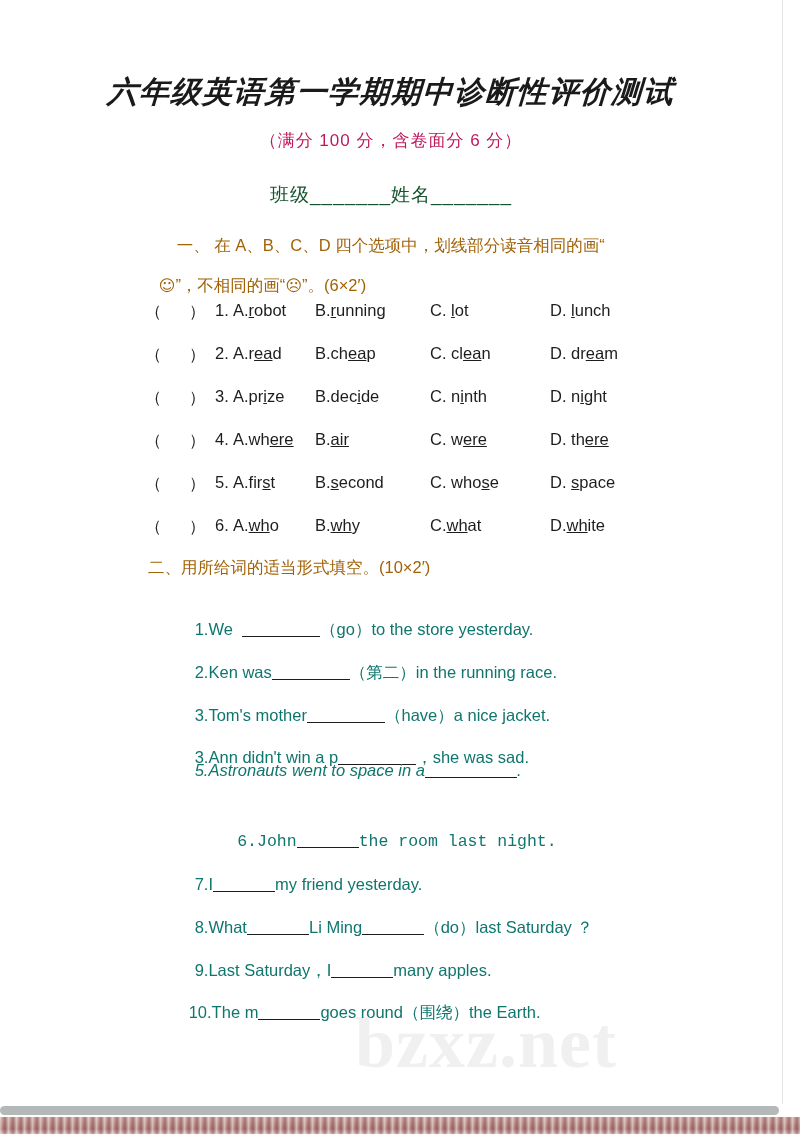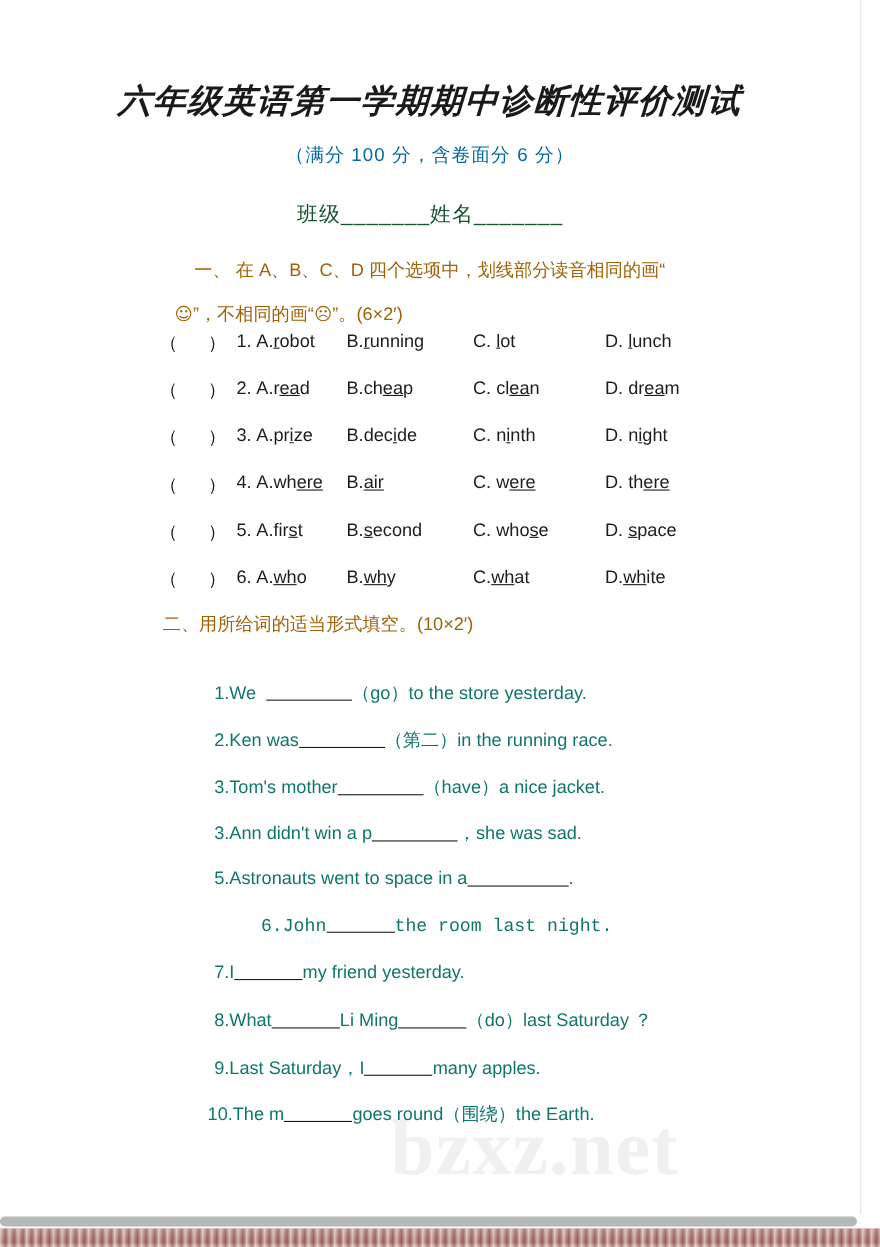"（满分 100 分，含卷面分 6 分）" .subtitle { color: #0369a1 -> #be185d }
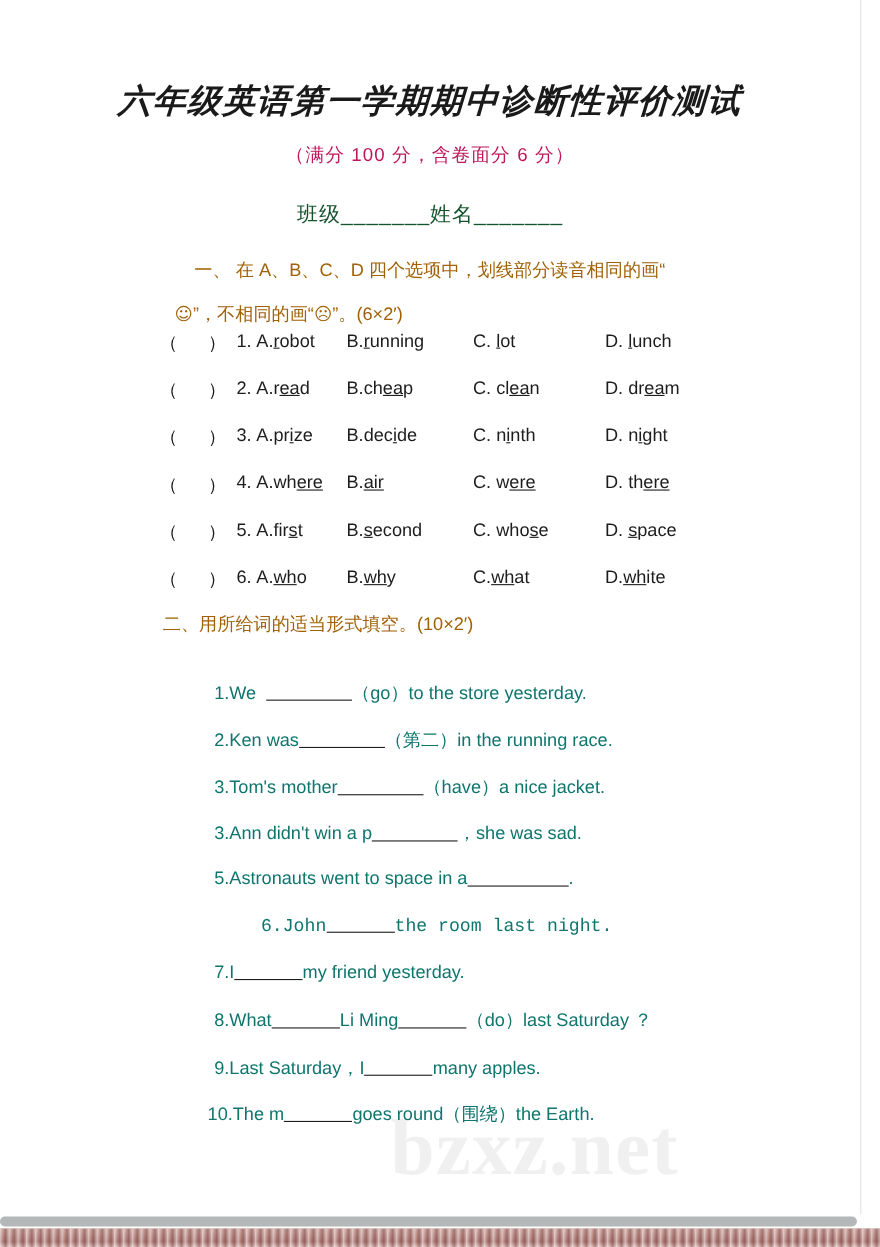"5.Astronauts went to space in" div.fib { font-style: none -> italic; top: 771px -> 742px }
